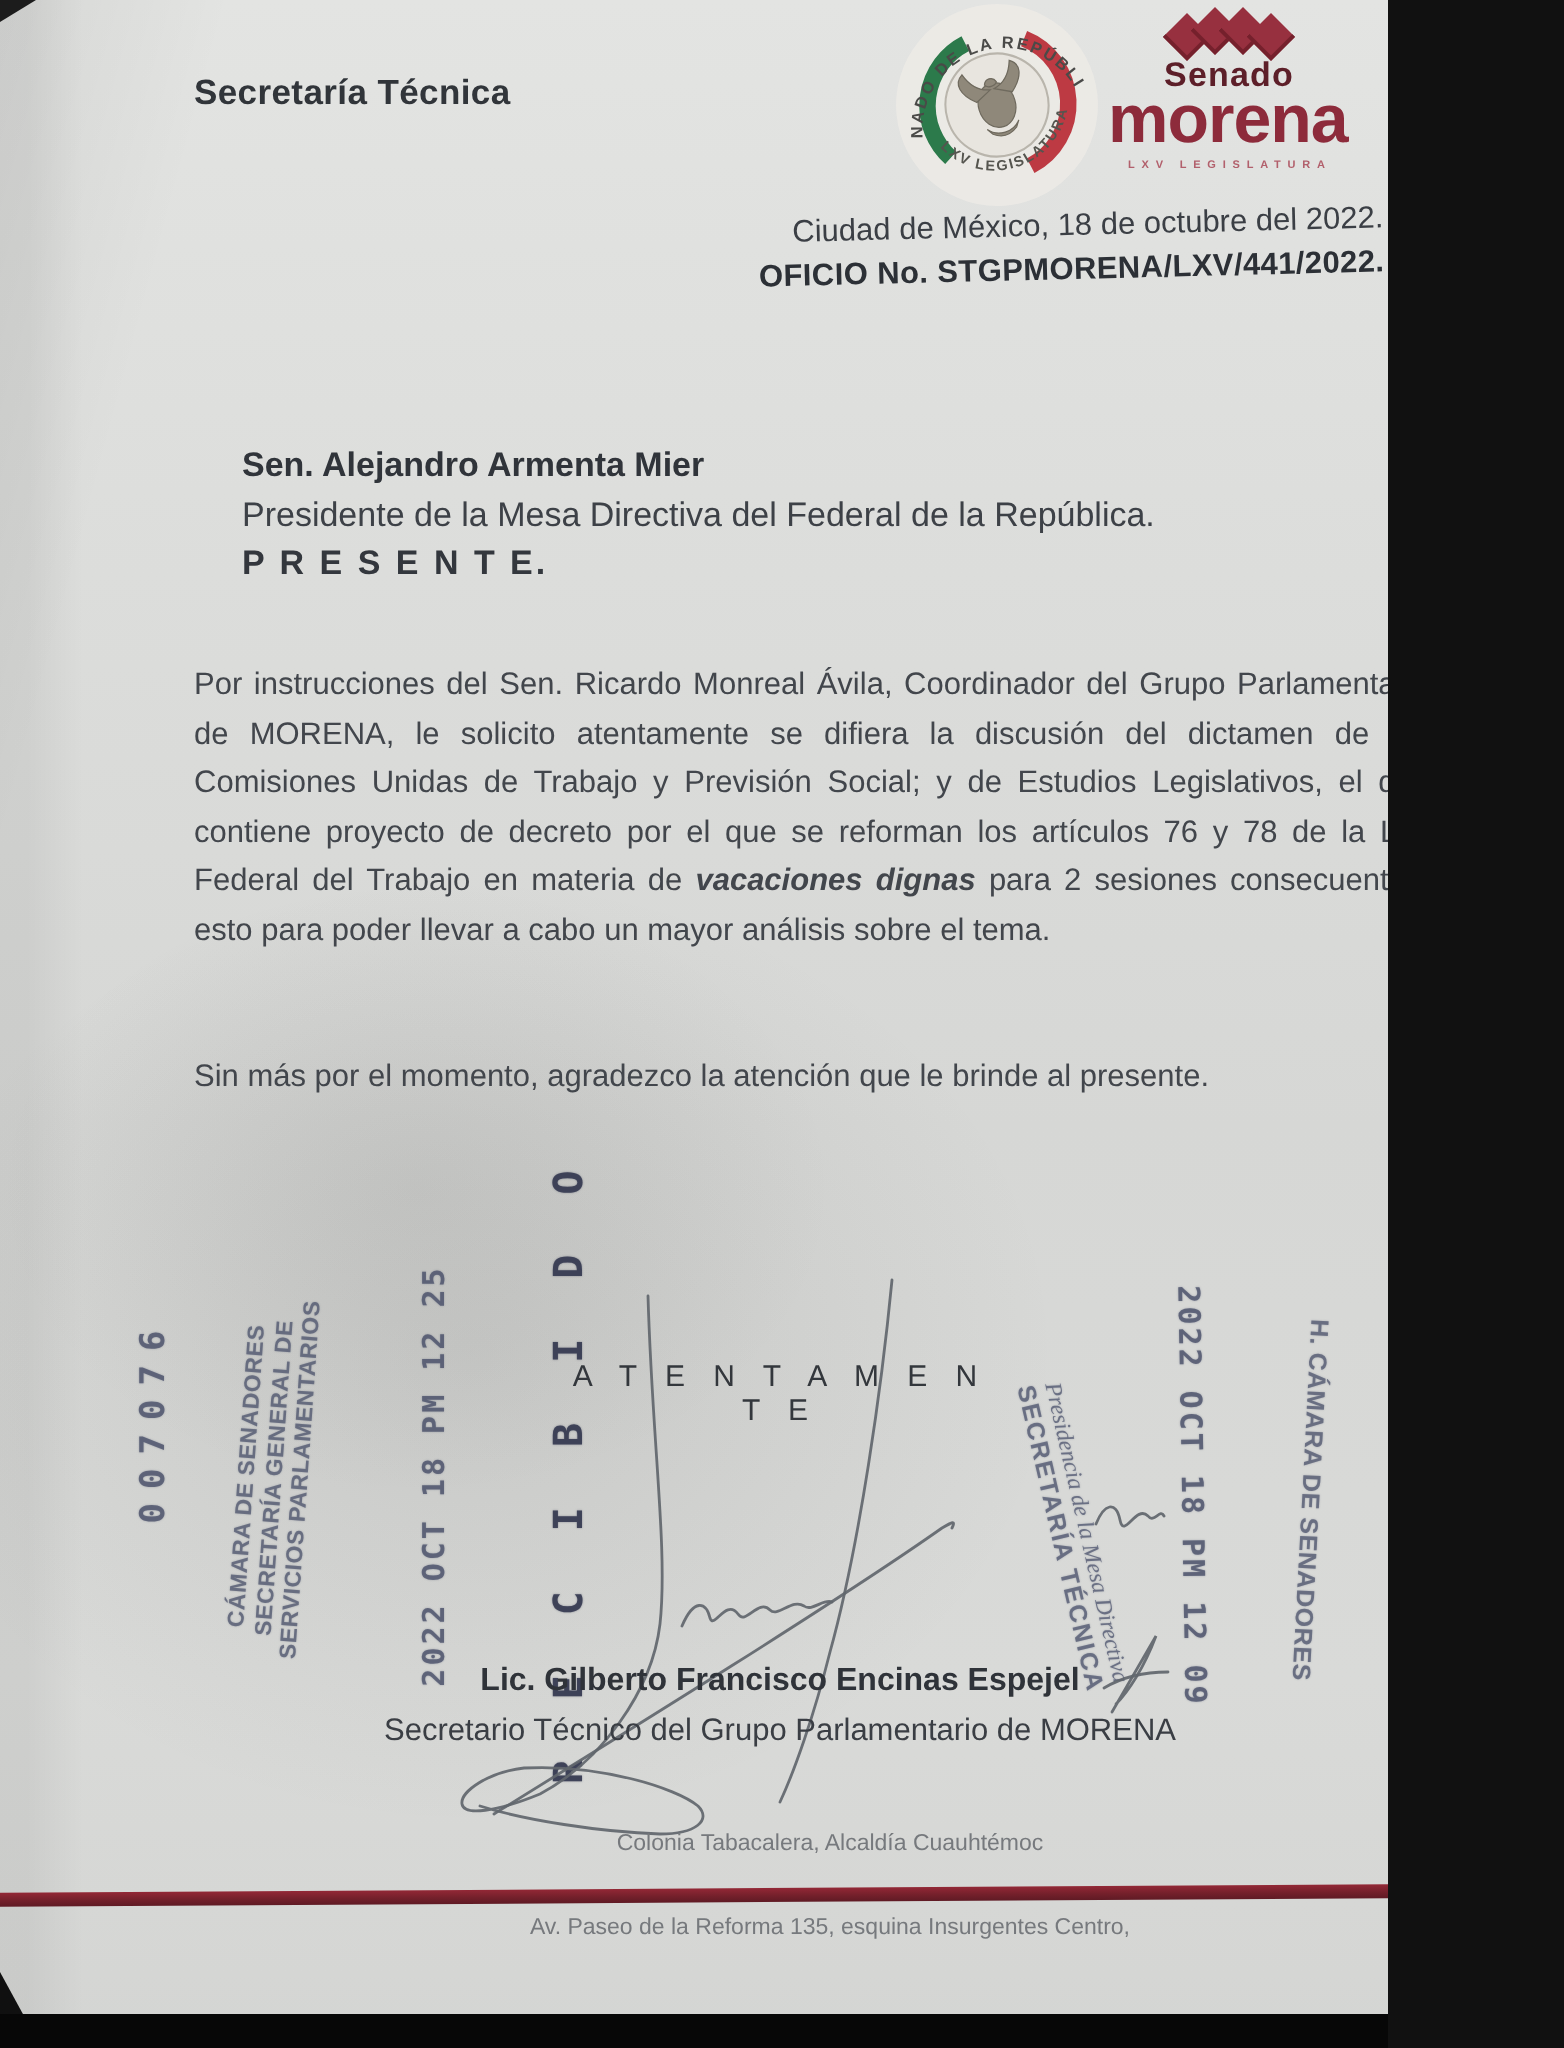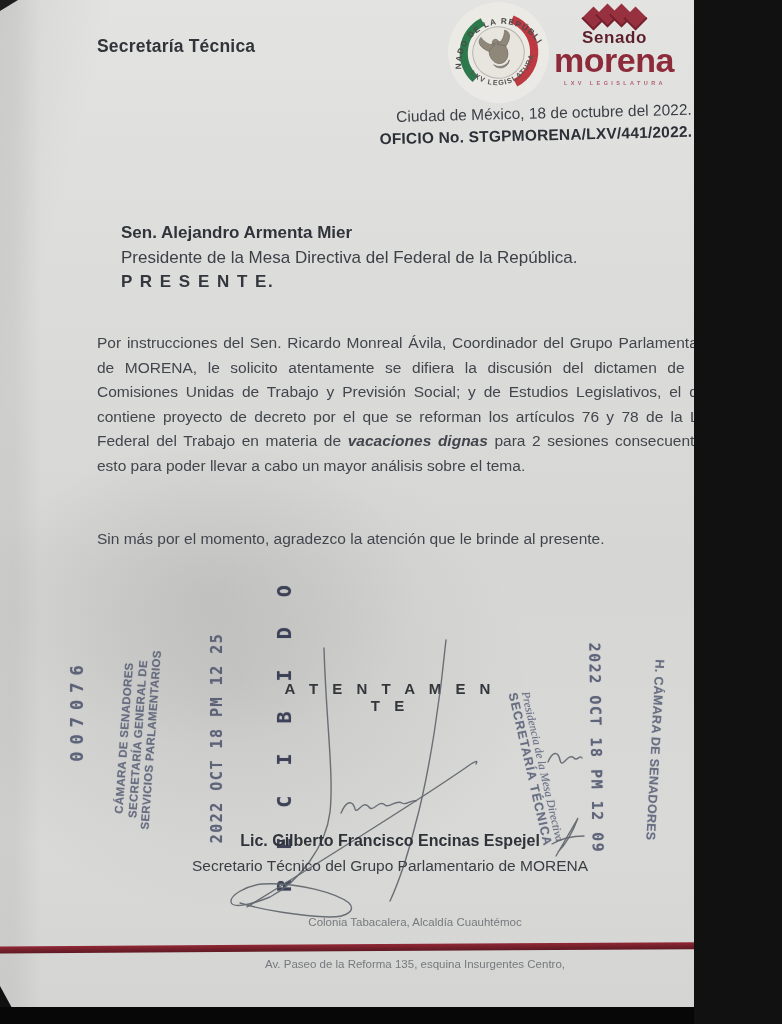"A T E N T" .atentamente { font-weight: bold -> normal }
